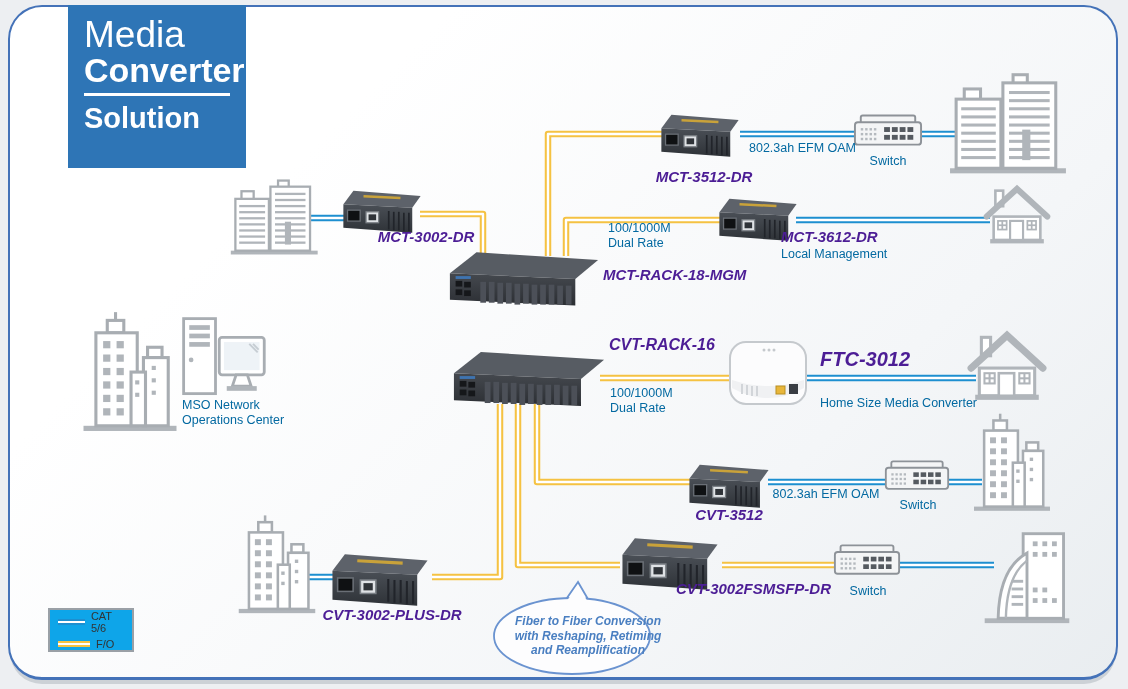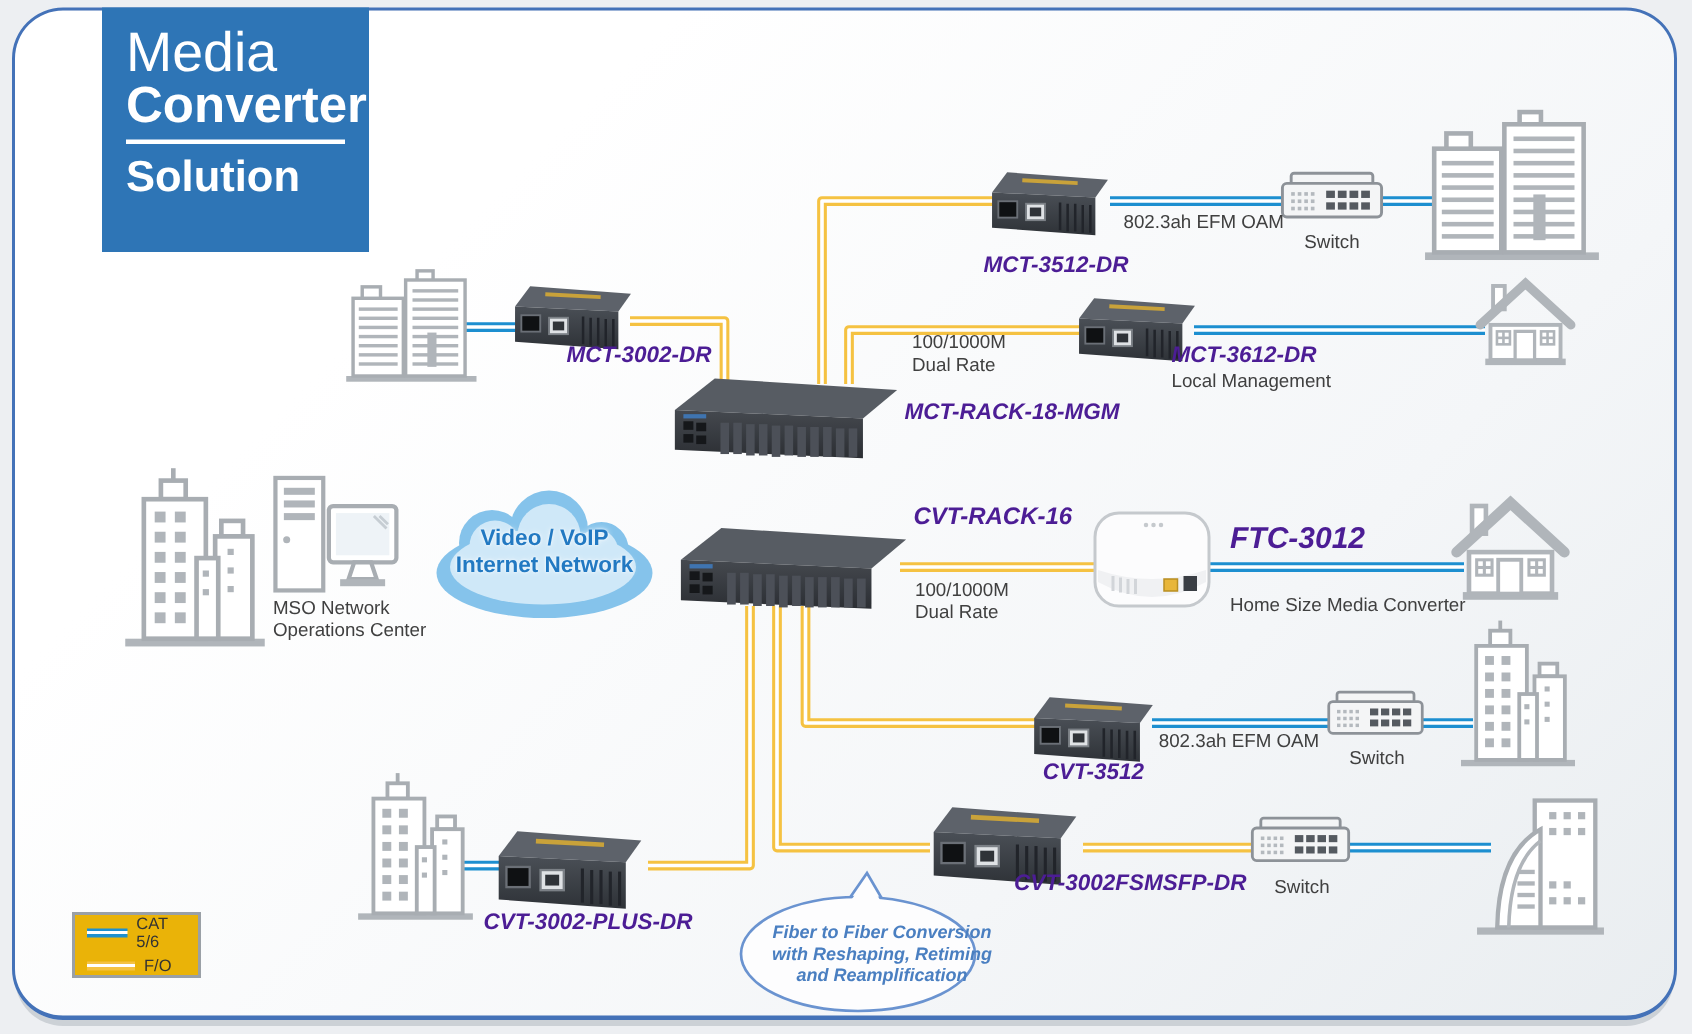"802.3ah EFM OAM" .note { color: #404040 -> #0369a1 }
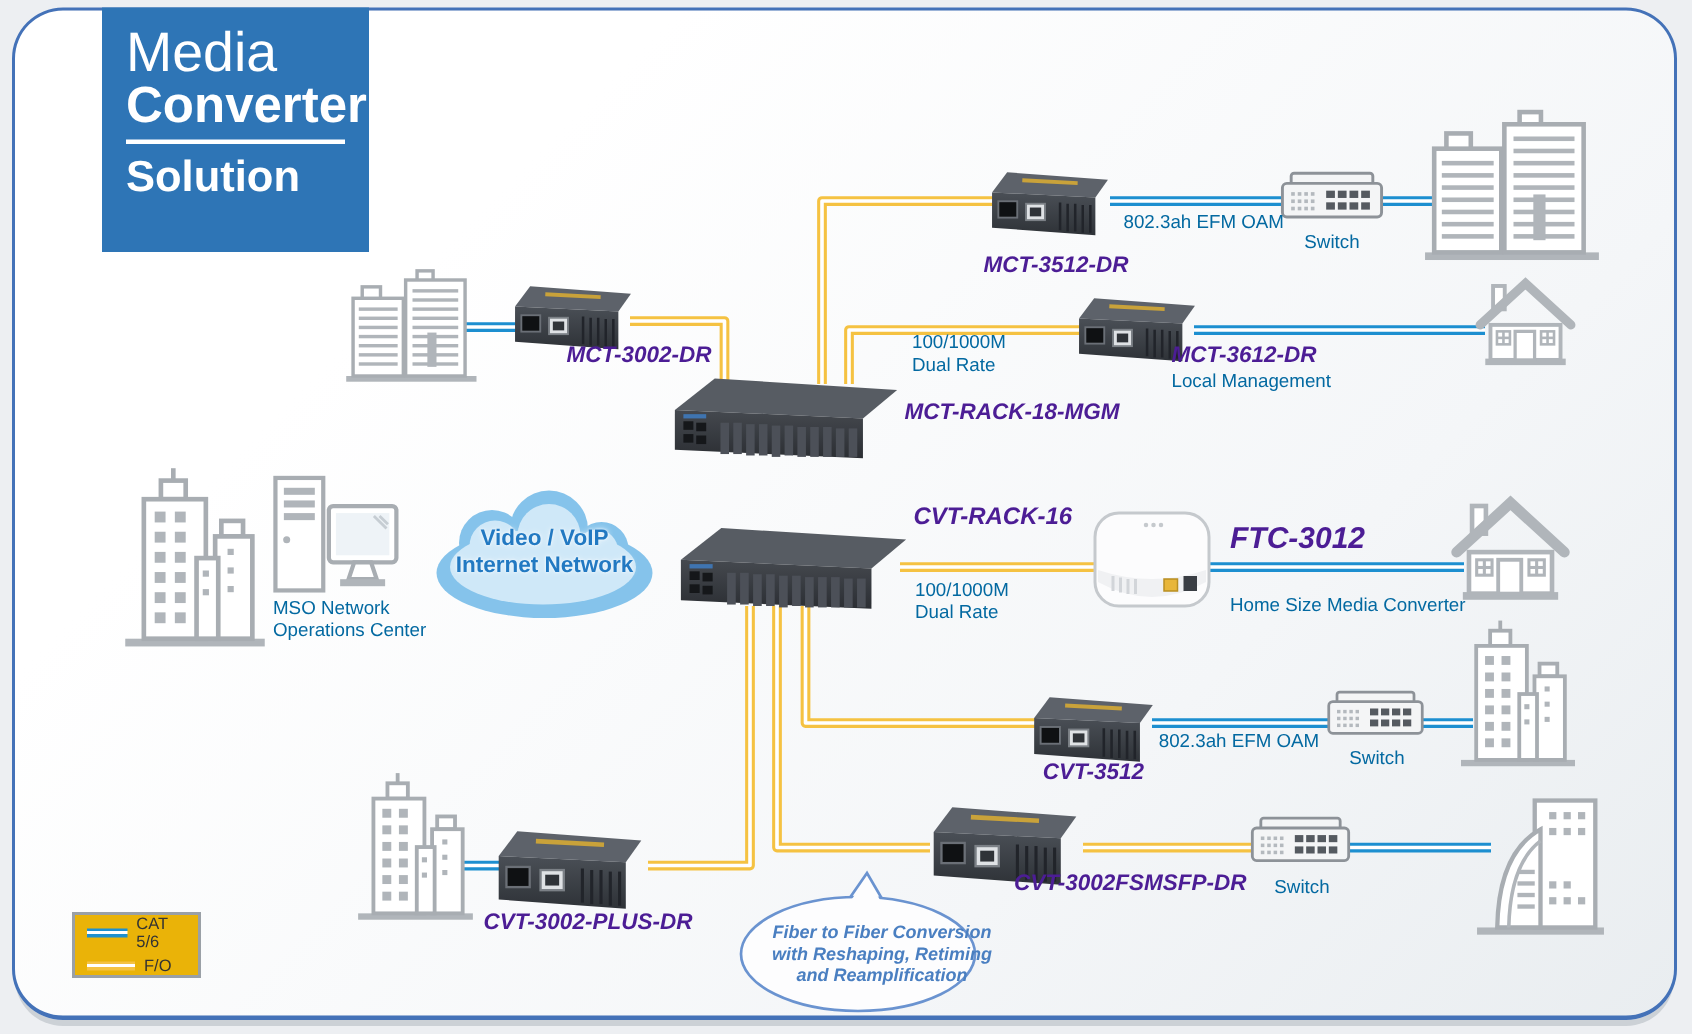"Video / VoIP" div.abs { html: <div> <svg> <use></use> </svg> <div> <div>Video / VoIP</div> <div>Internet Network</div> </div> </div> -> none }
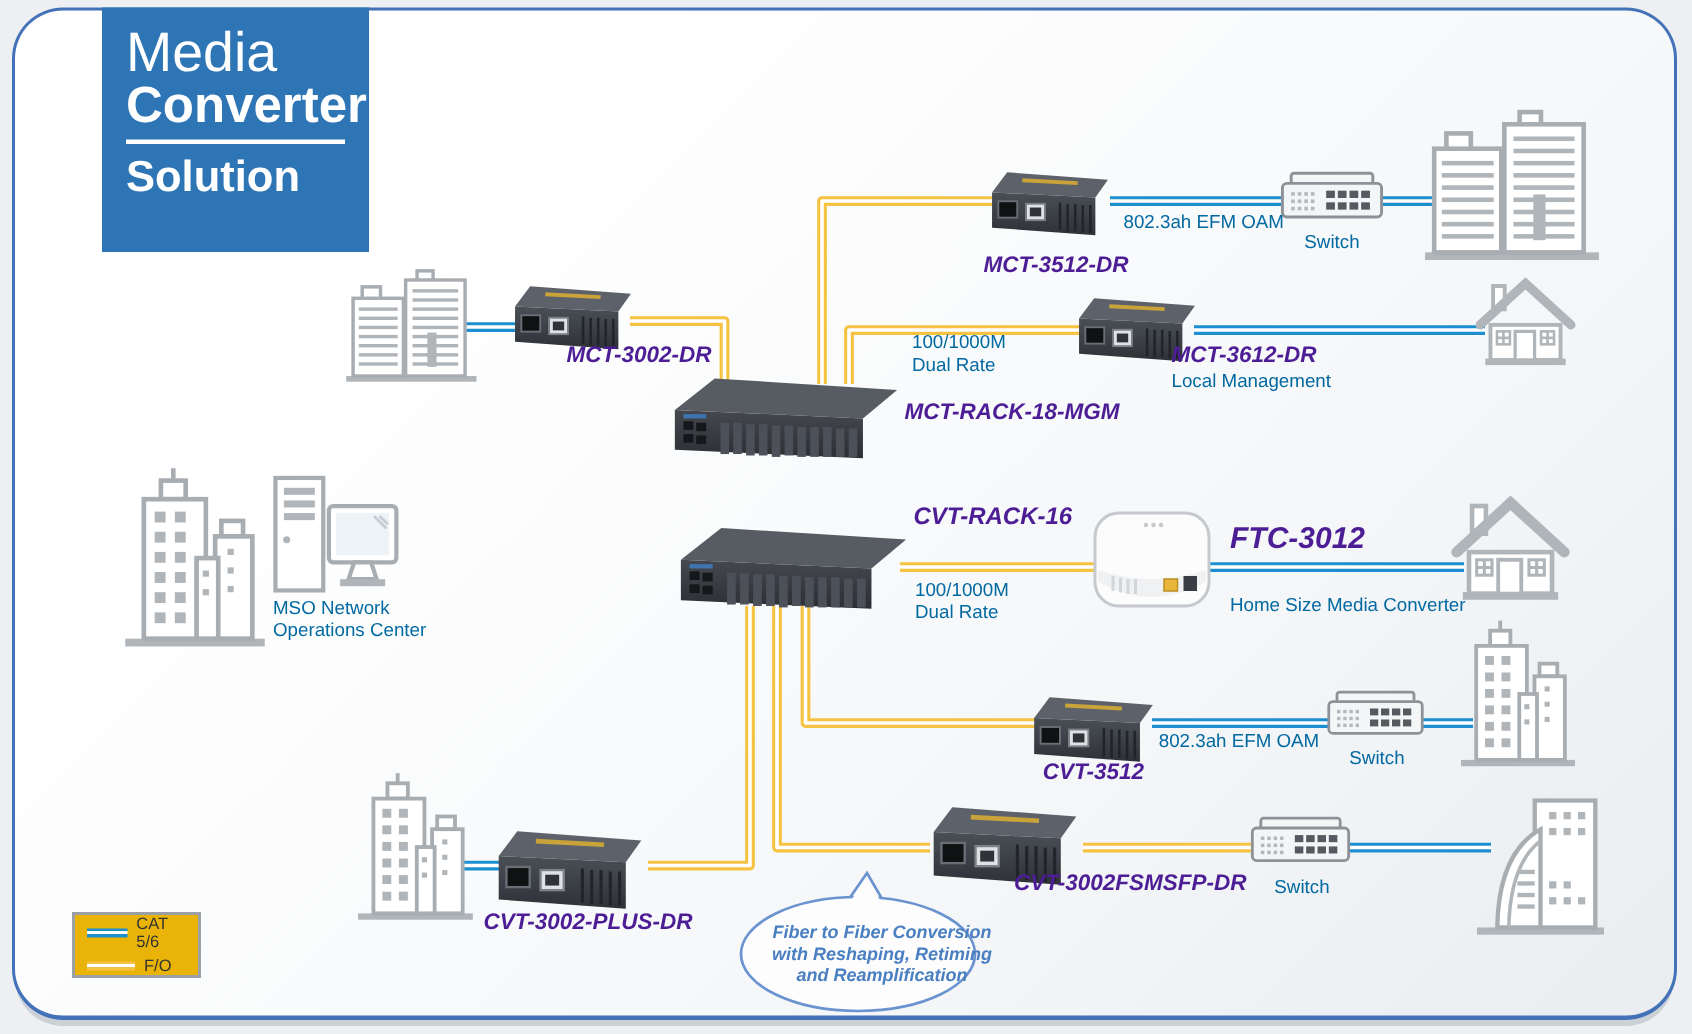"CAT 5/6" #legend { background: #eab308 -> #0ea5e9 }
